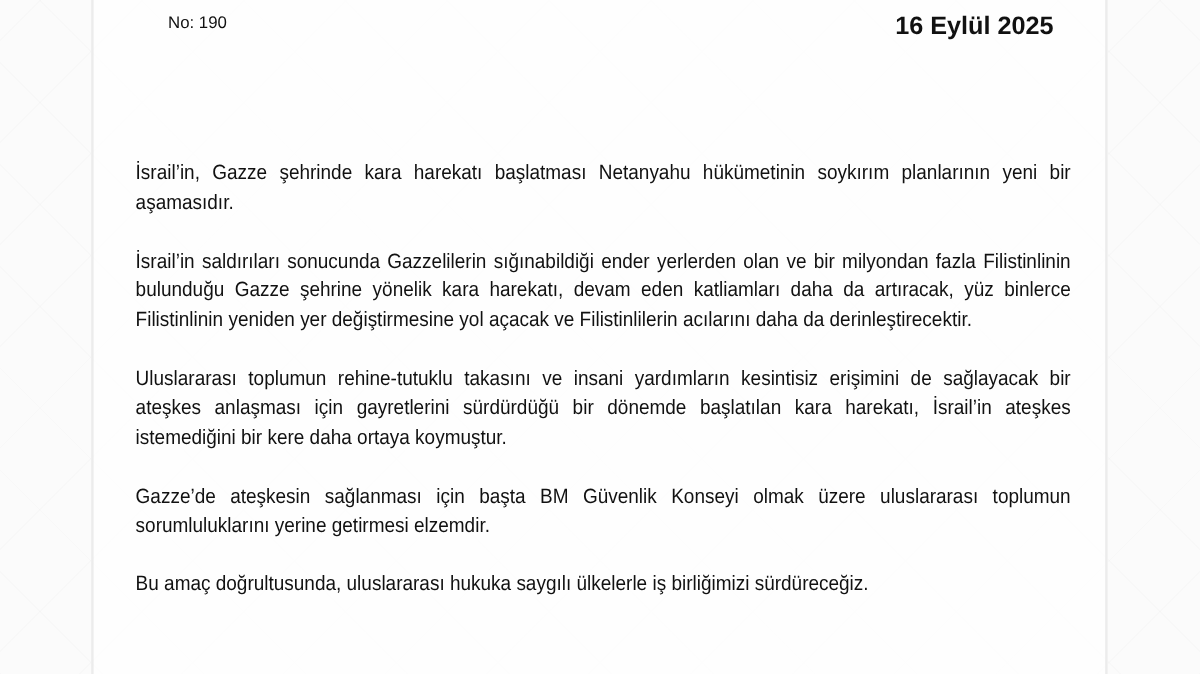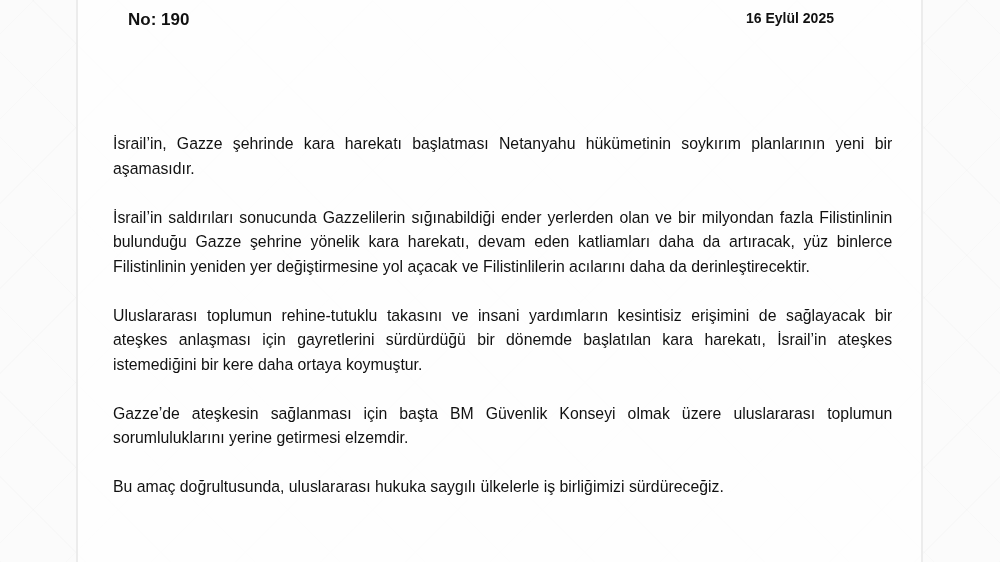"No: 190" .header-no { font-size: 17px -> 14px; font-weight: bold -> normal; left: 128px -> 140px }
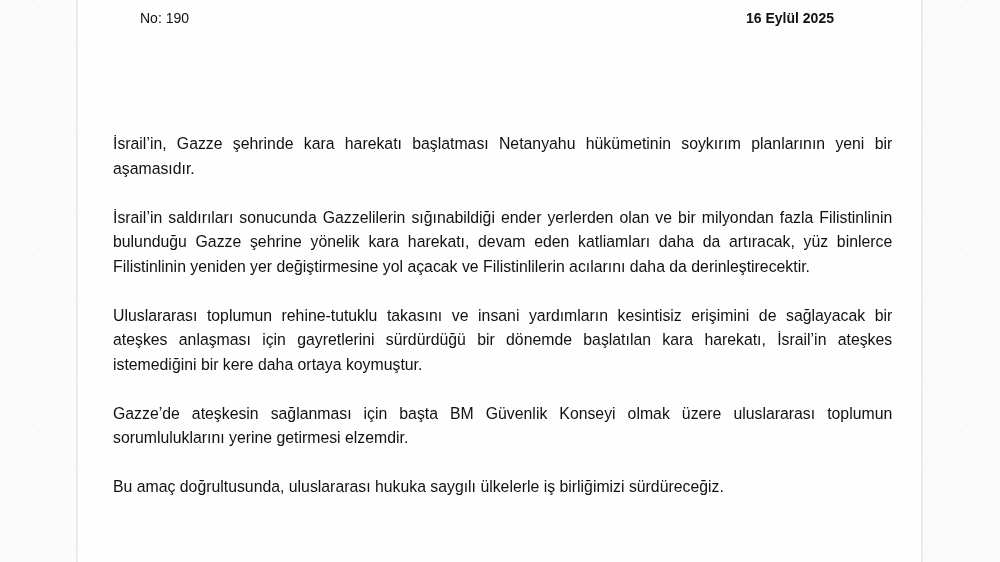"16 Eylül 2025" .header-date { font-size: 14px -> 21px }
